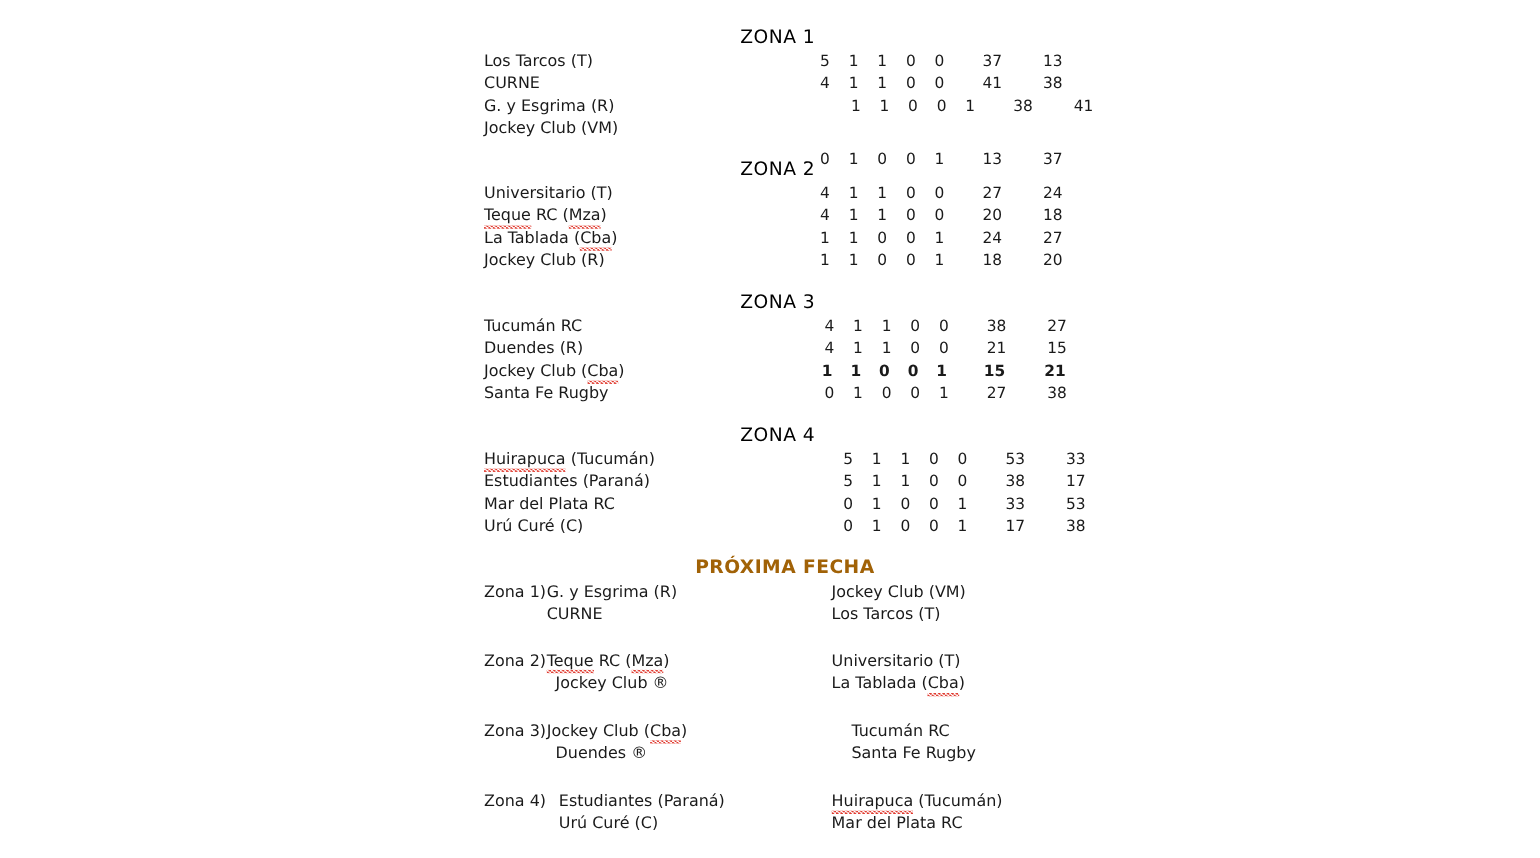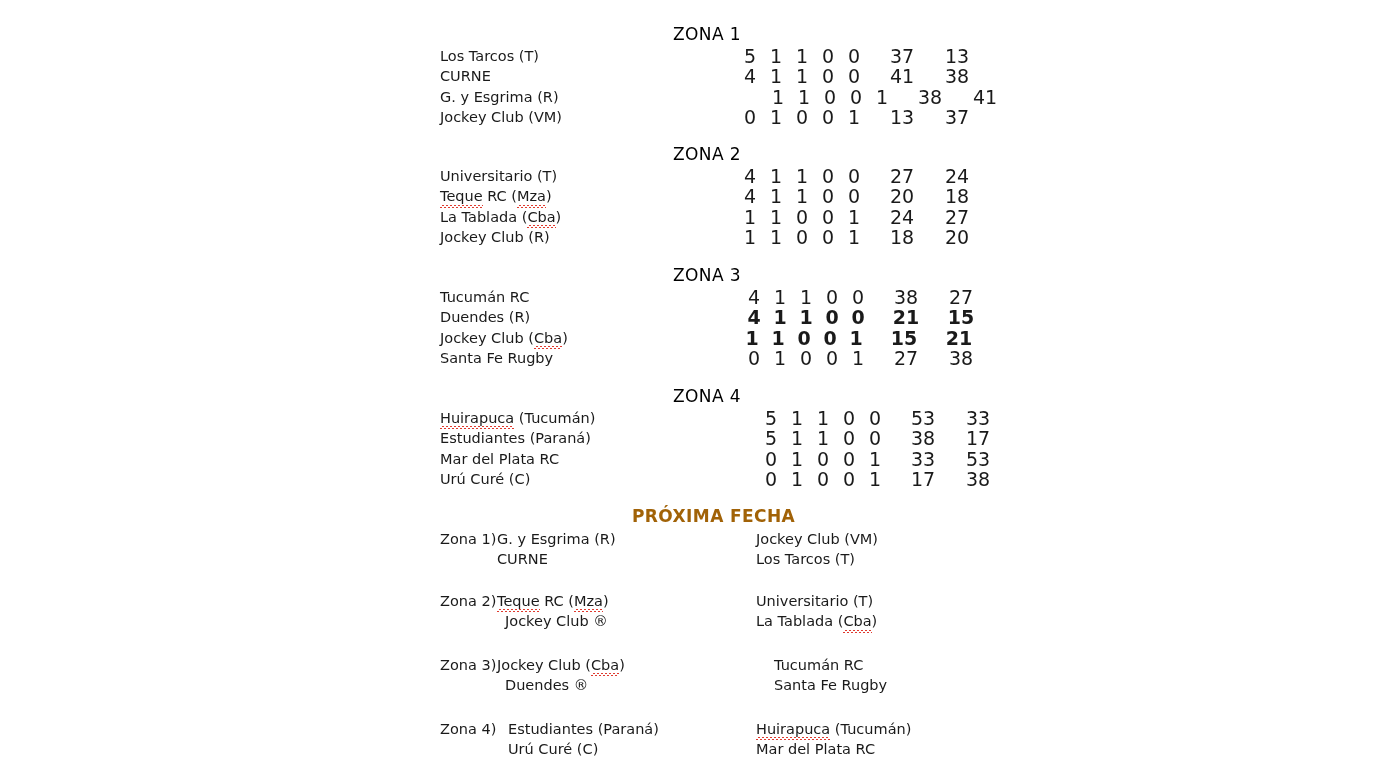"5 1 1 0 0" .stats { font-size: 19px -> 14px }
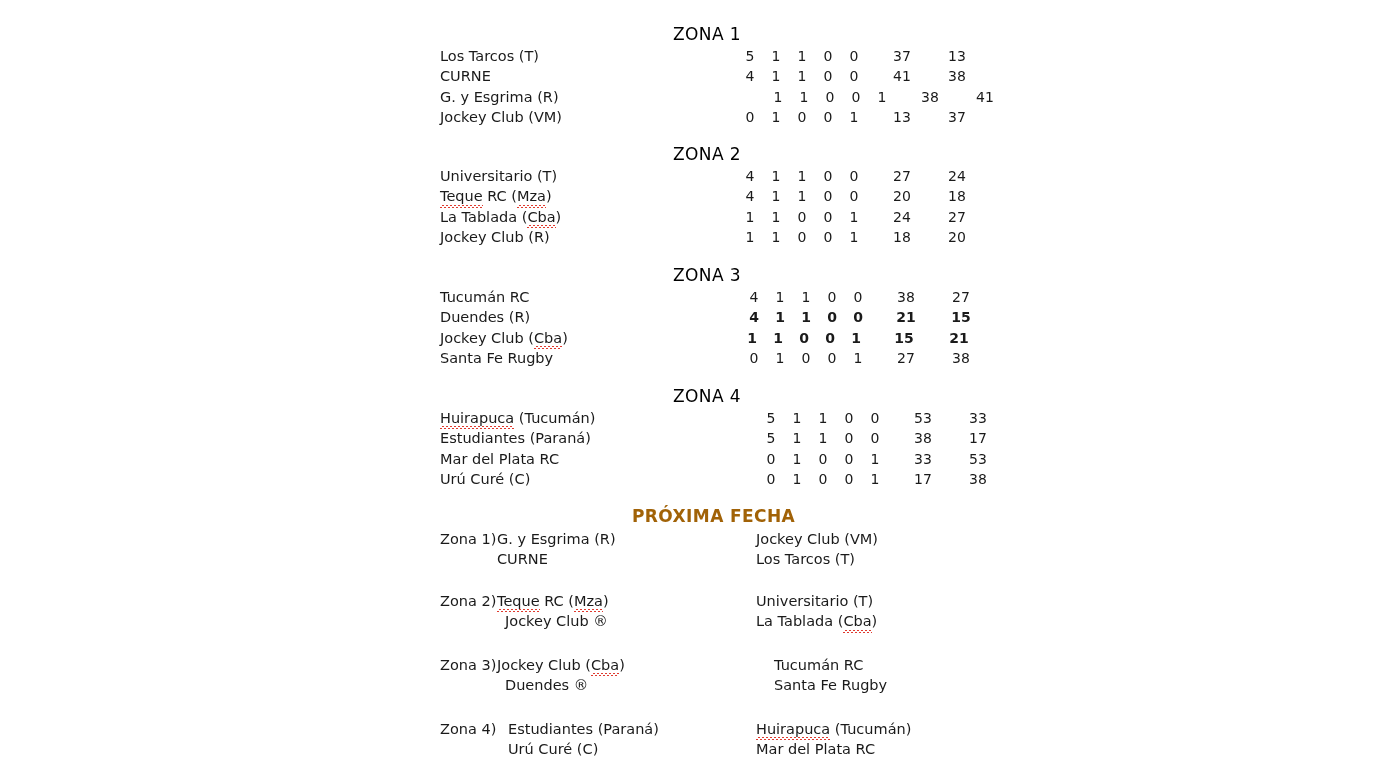"0 1 0 0 1 13" span.stats { margin-top: none -> 28px }
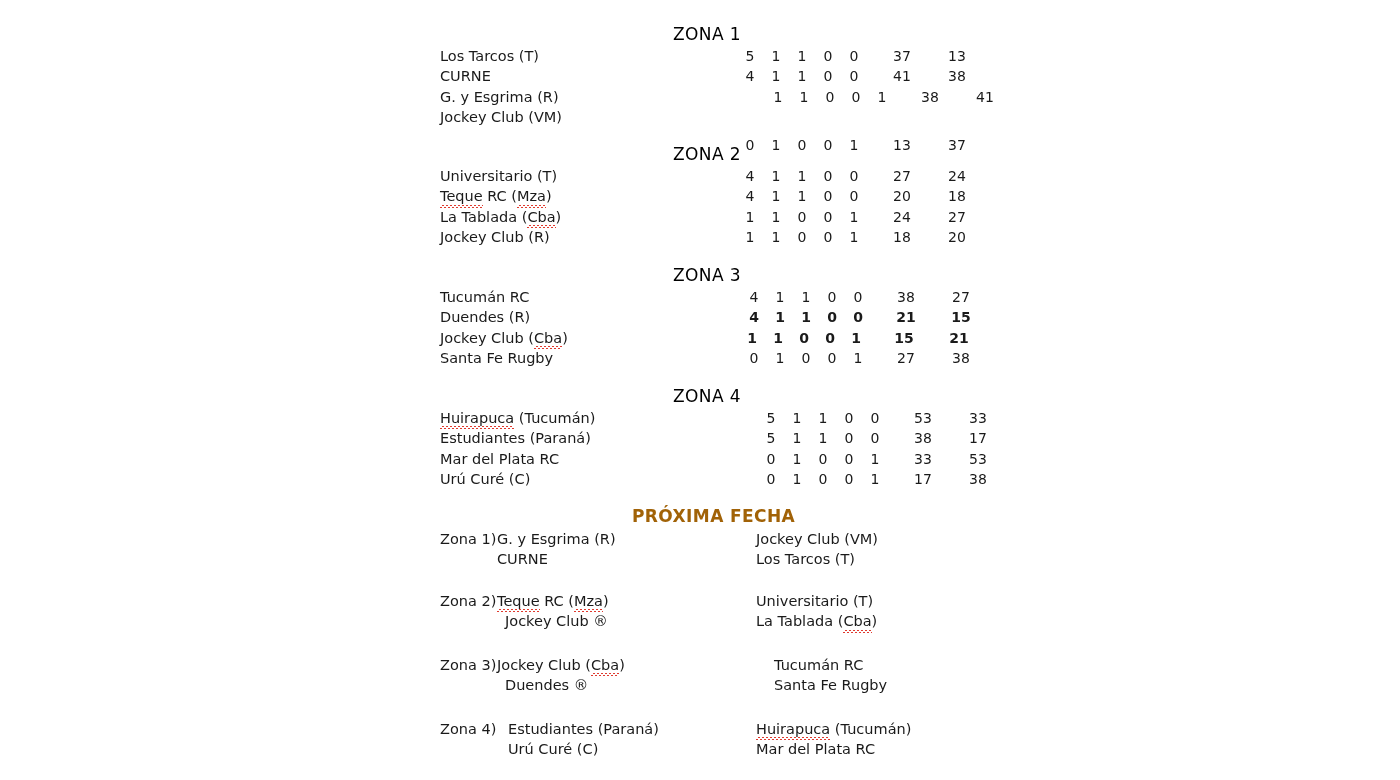"4 1 1 0 0 21" span.stats { font-weight: bold -> none }
